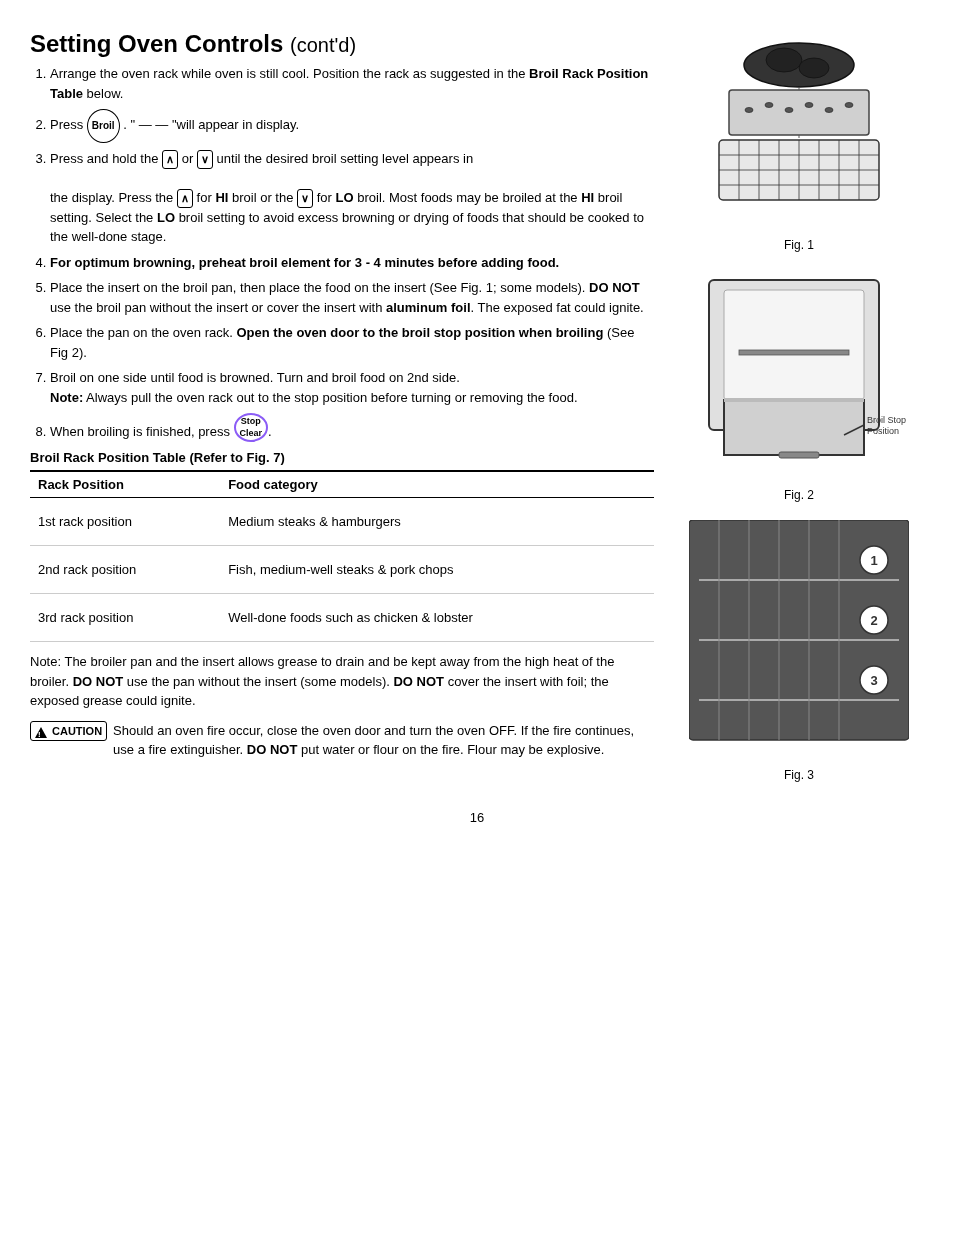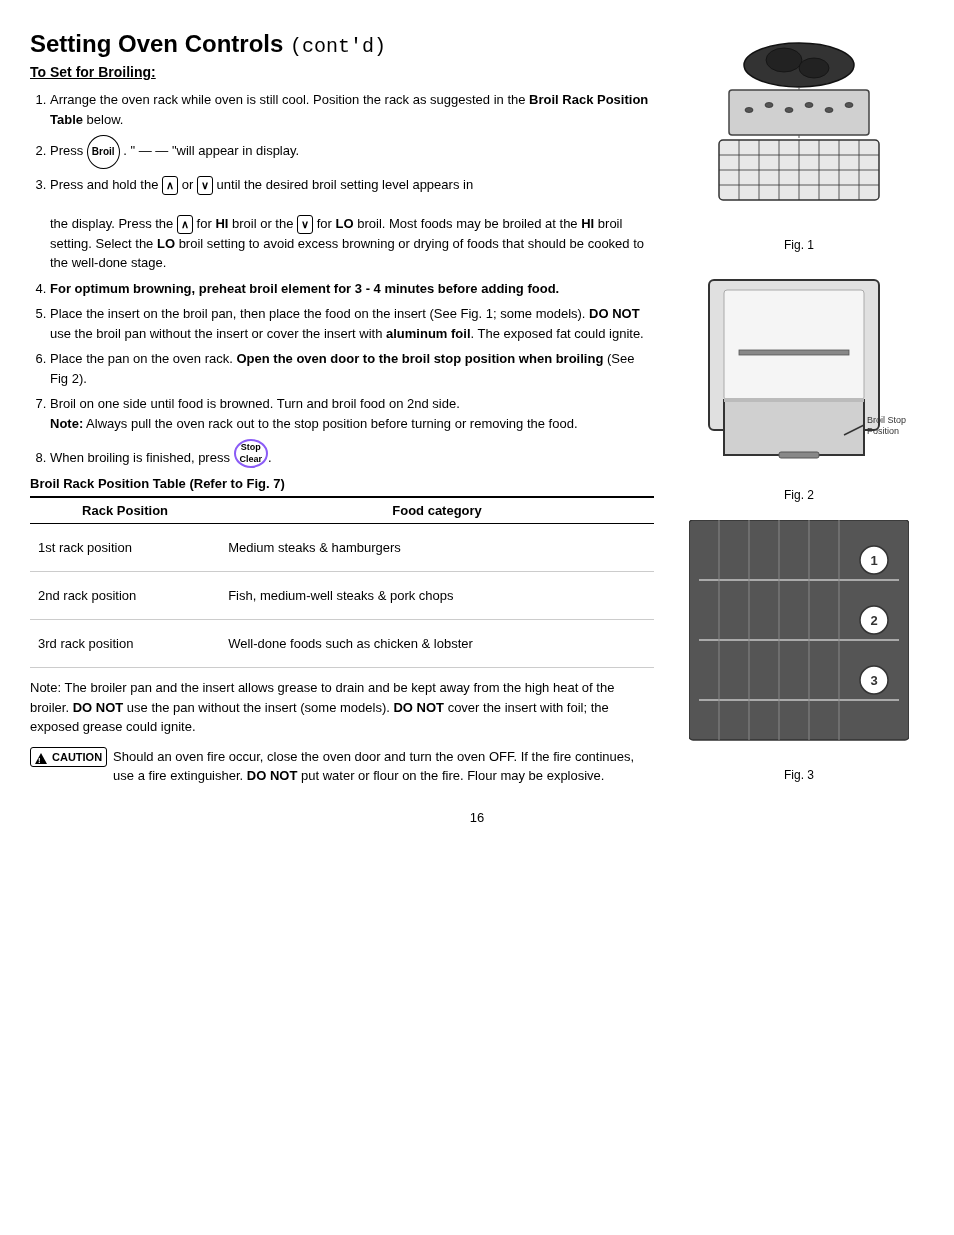"(cont'd)" h1 span.normal { font-family: Liberation Mono, monospace -> none }
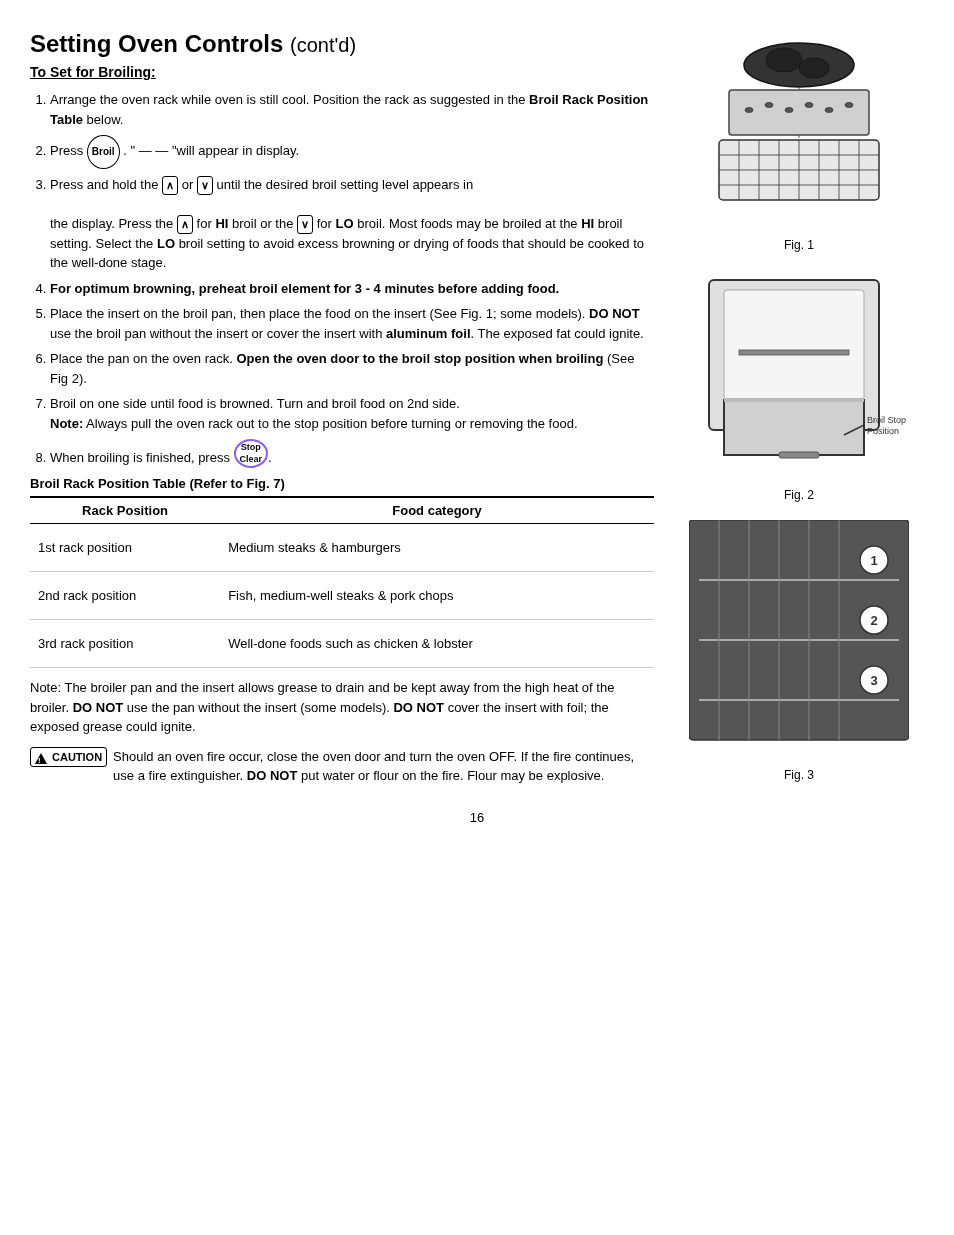"To Set for Broiling:" h2 { html: <h2> <span>To Set for Broiling:</span> </h2> -> none }
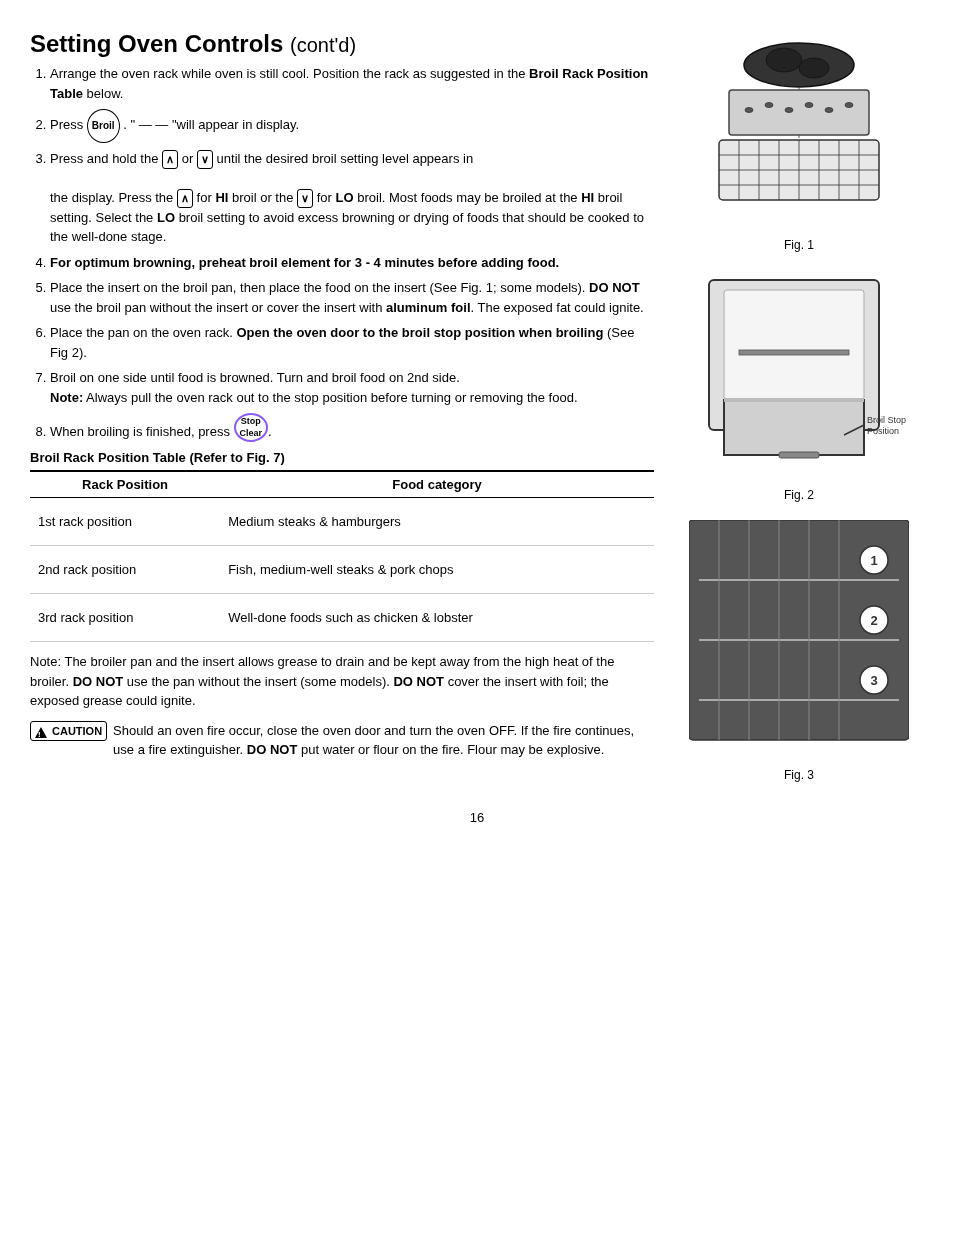"Rack Position" table th { text-align: center -> left }
